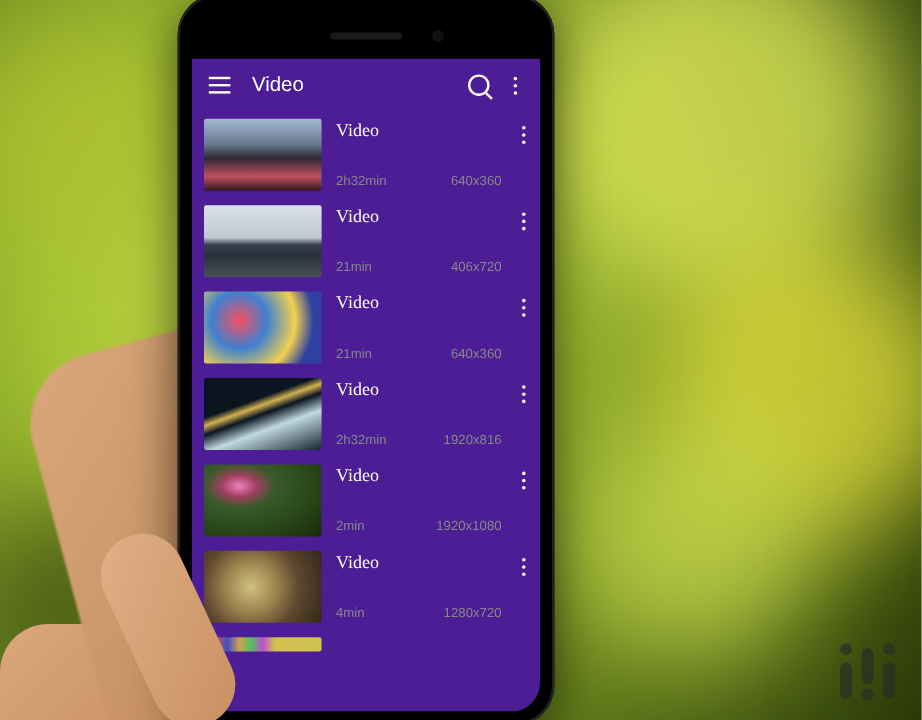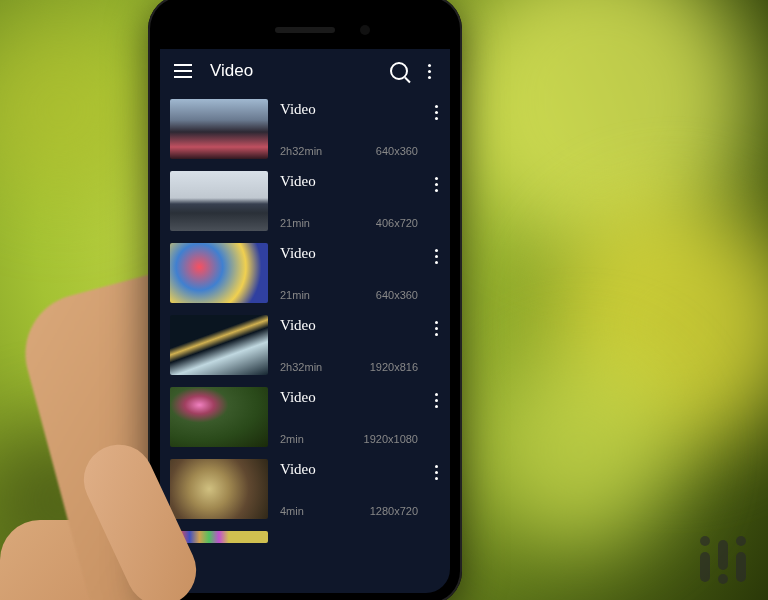"Video" .screen { background: #0f172a -> #4c1d95 }
